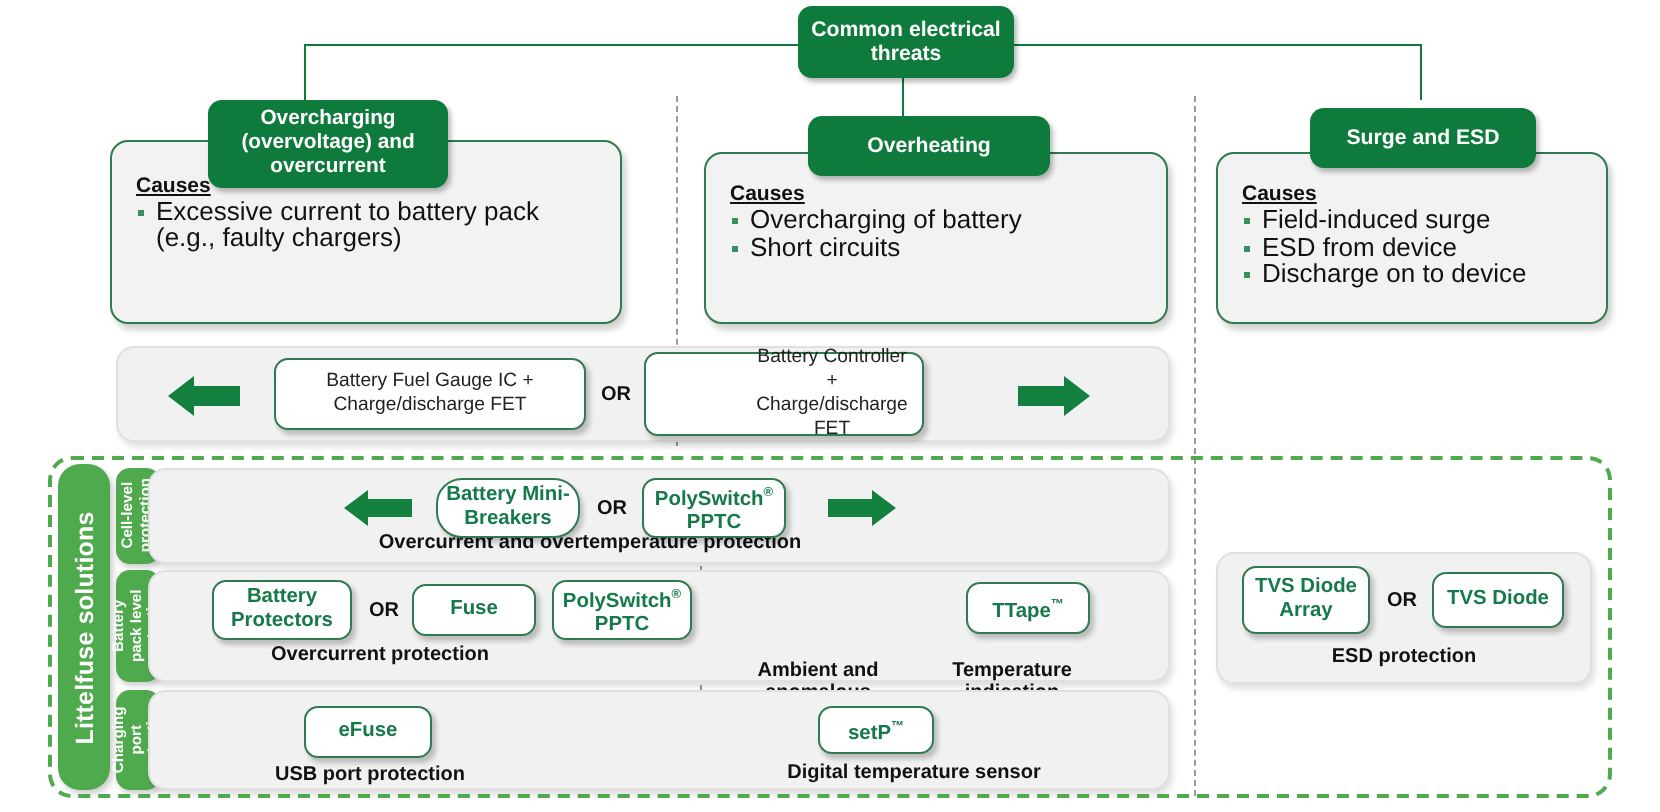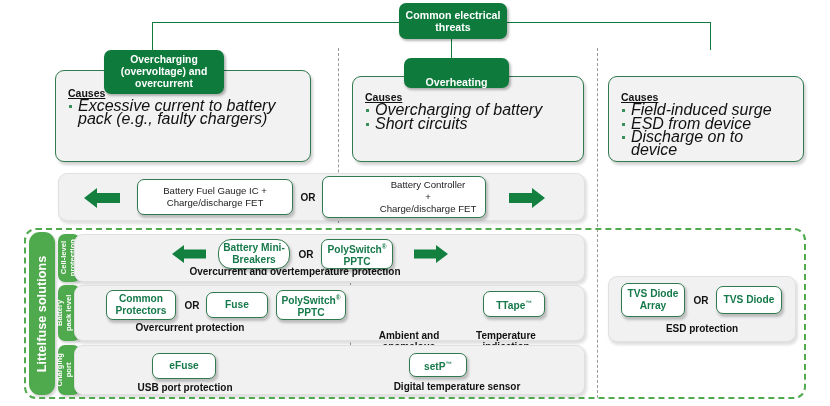"Overheating" div.abs { align-items: flex-end -> none; width: 105px -> 121px }
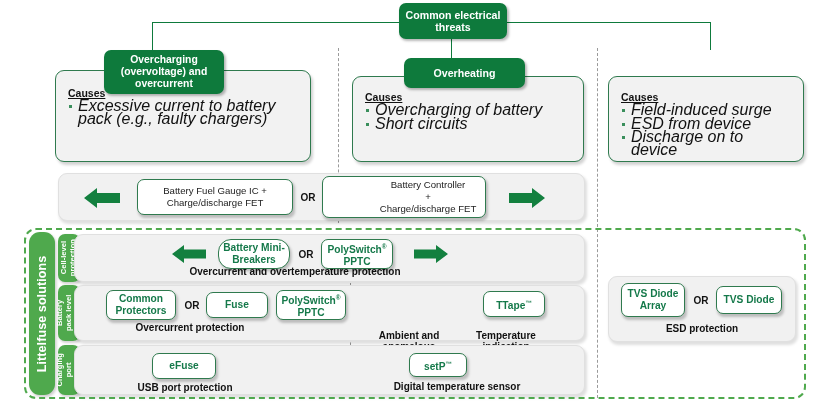"Surge and ESD" div.abs { html: none -> <div> <span>Surge and ESD</span> </div> }
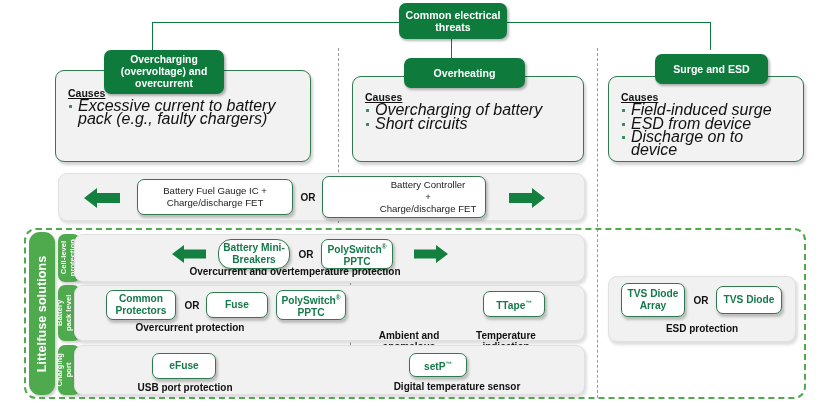"Excessive current to battery pack" .causebox li { font-size: 16px -> 13px; font-style: italic -> none }
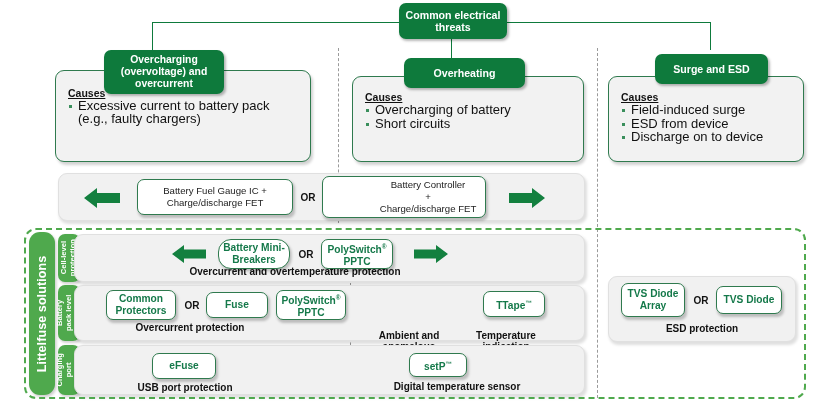"Battery Controller" div.abs { width: 164px -> 140px }
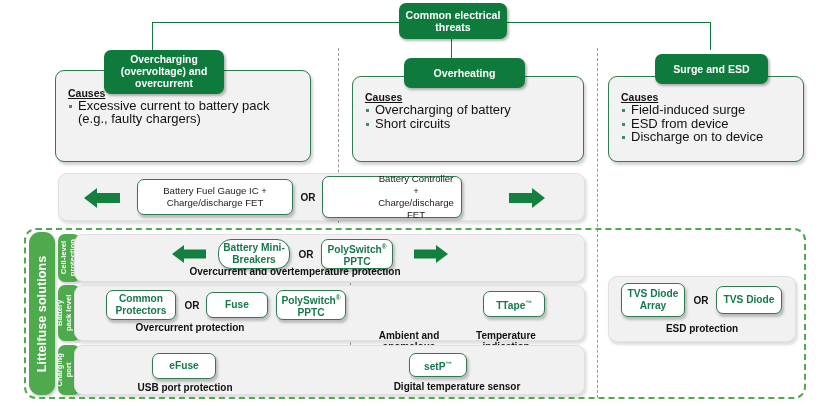"Common" span { text: Common -> Battery }
